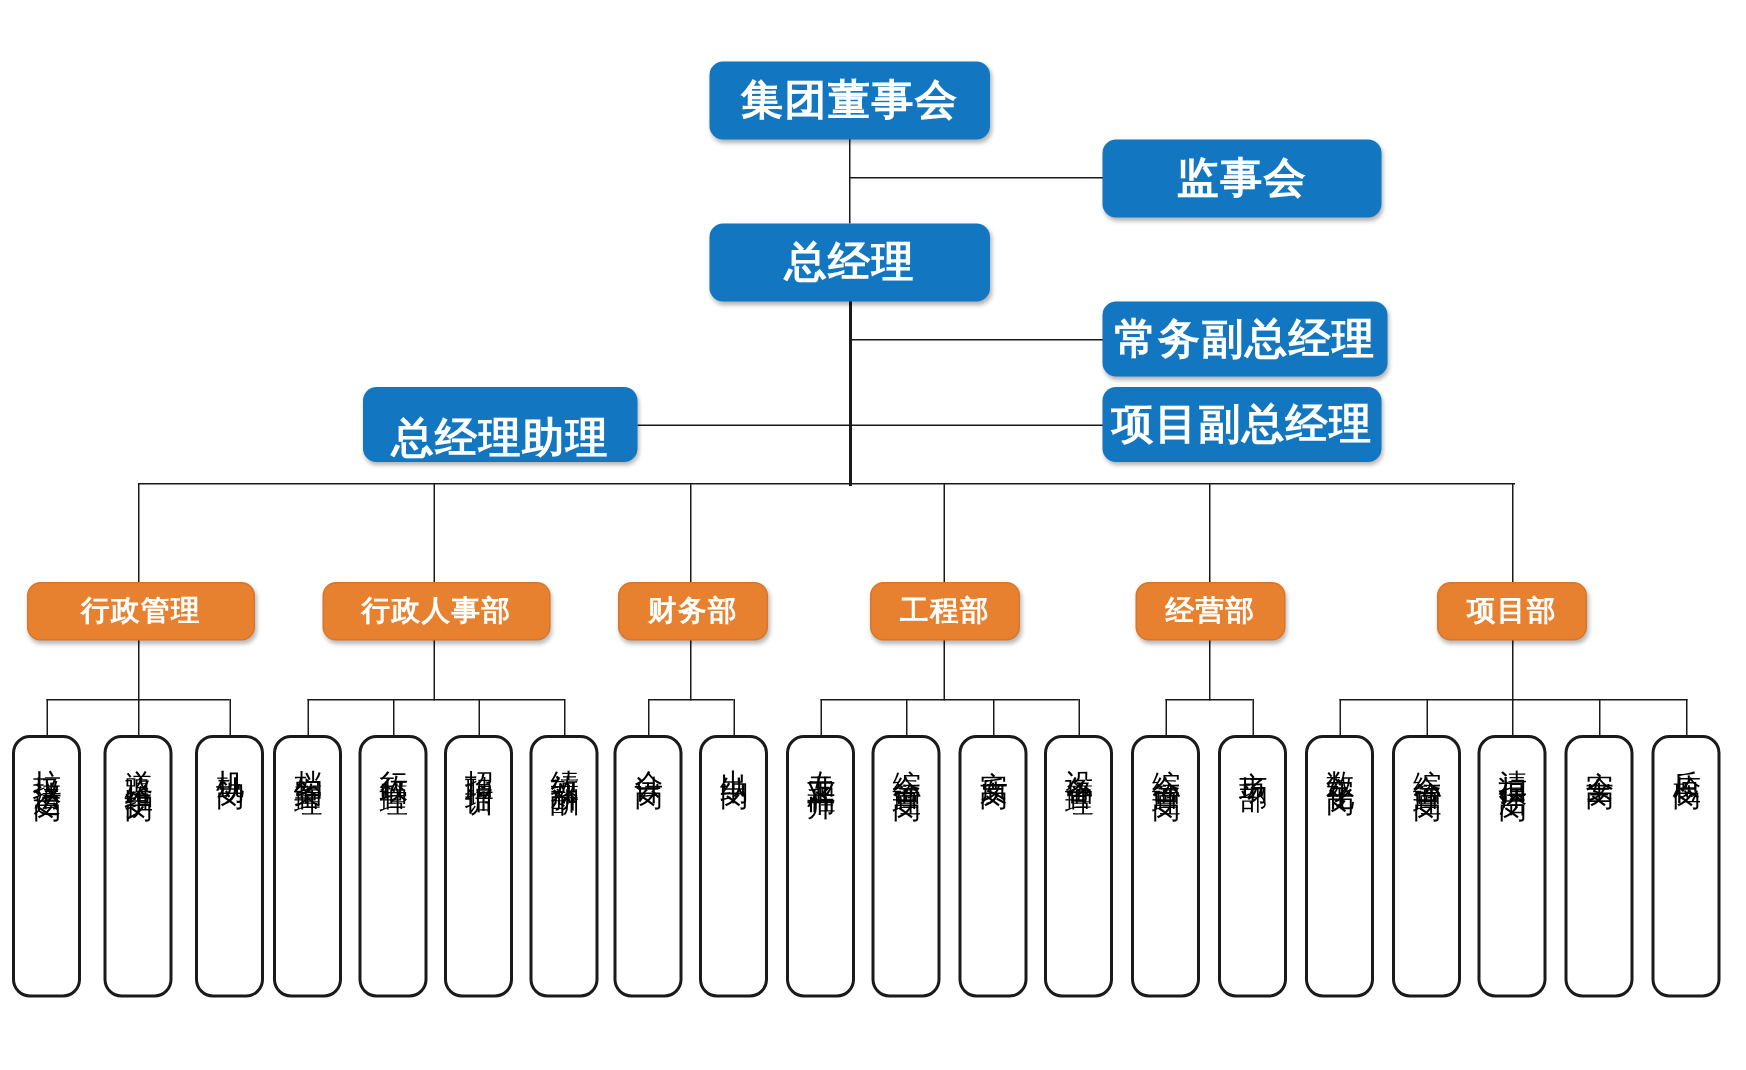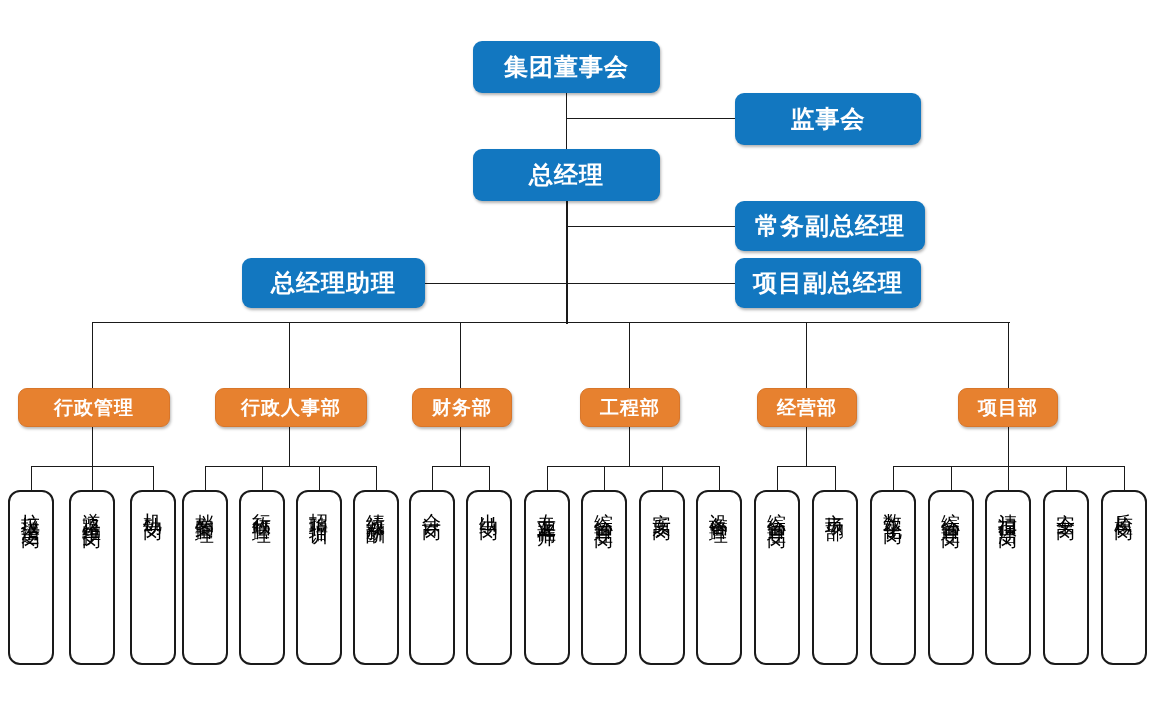"集团董事会" .box.blue { font-size: 24px -> 28px }
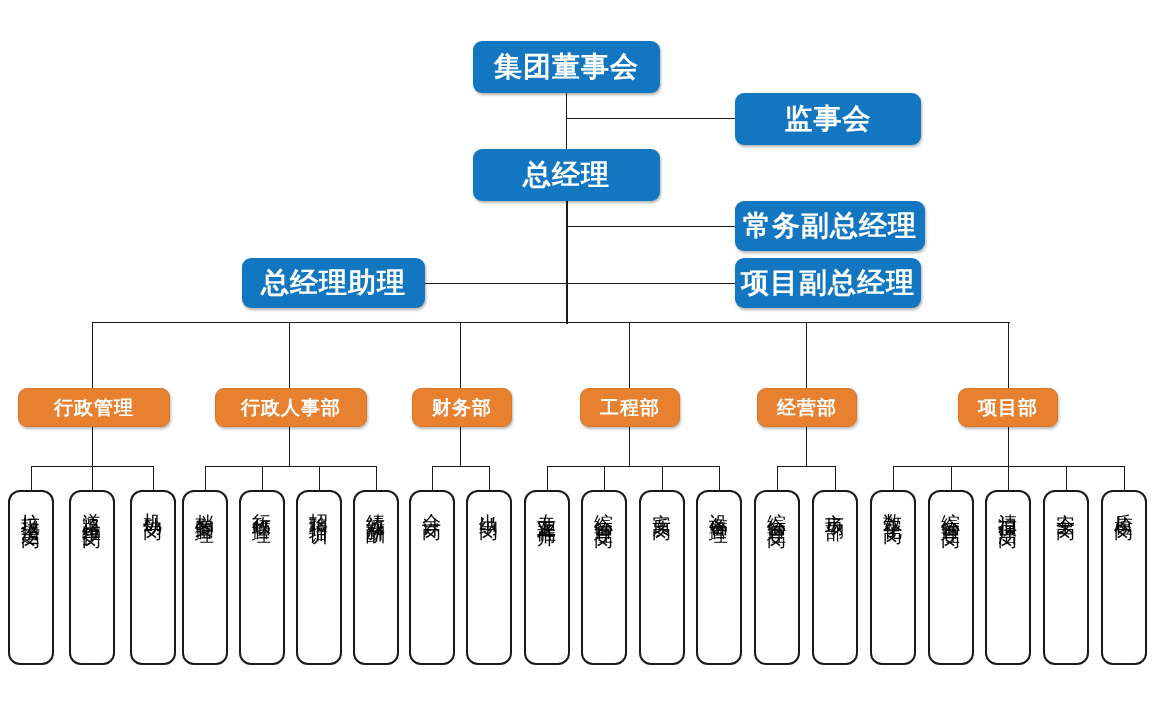"总经理助理" div.box { align-items: none -> flex-end }
